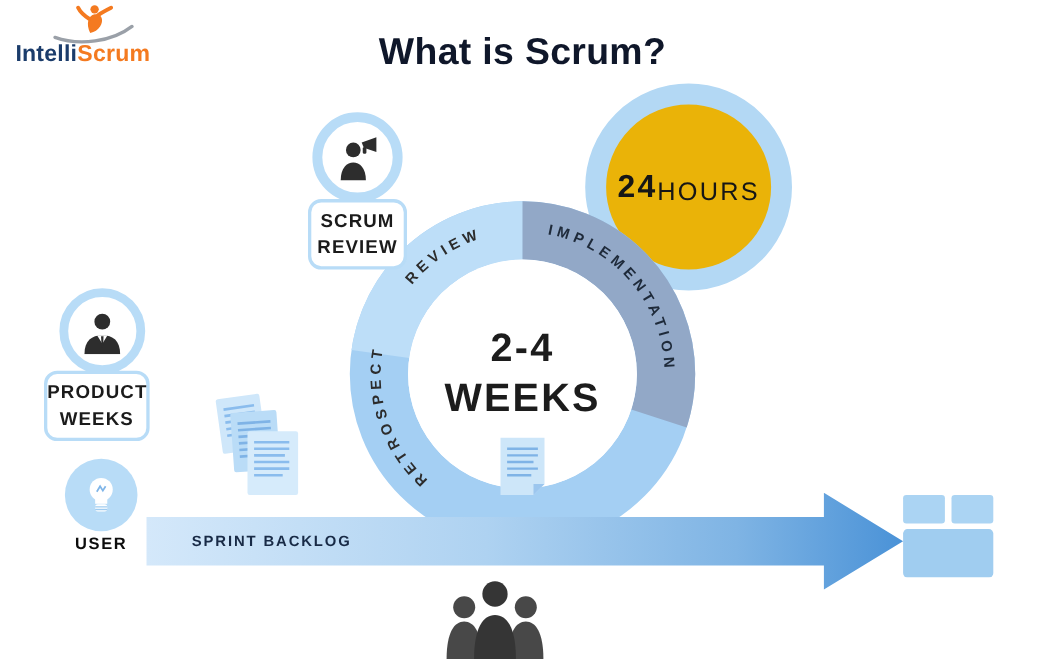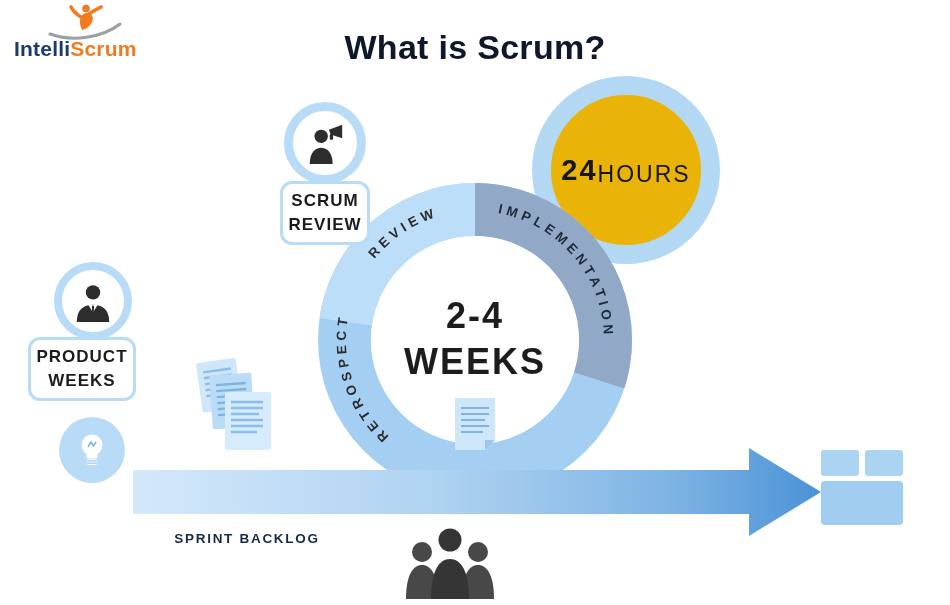"PRODUCT" .po-label { left: 28px -> 40px; width: 108px -> 96px }
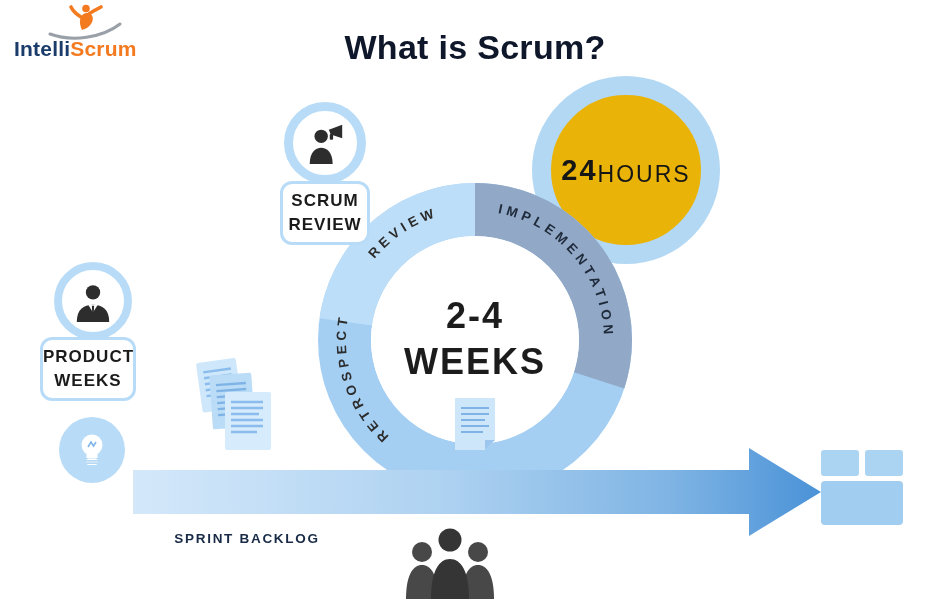"USER" span { html: none -> <span>USER</span> }
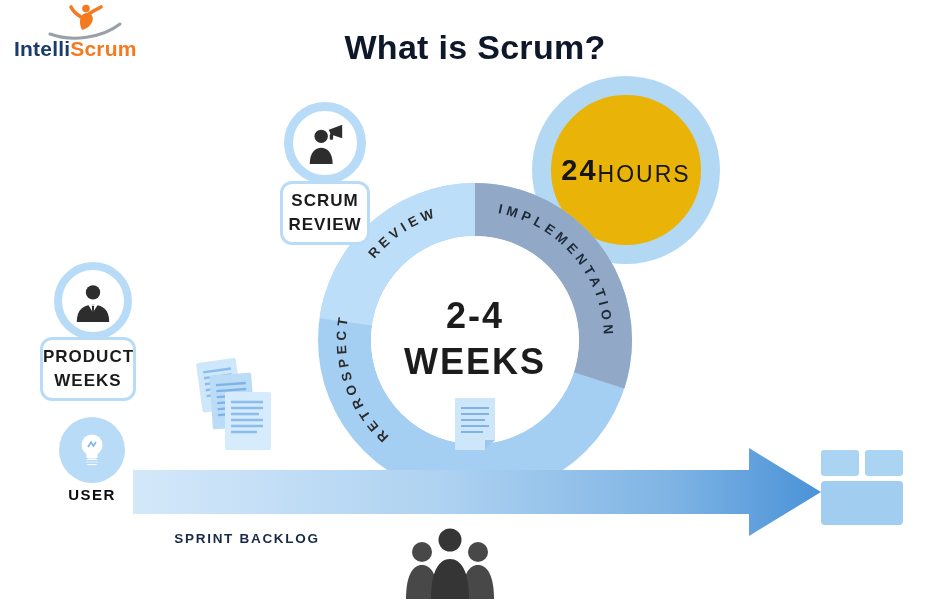"SPRINT BACKLOG" .flow-label { margin-top: 47px -> none }
